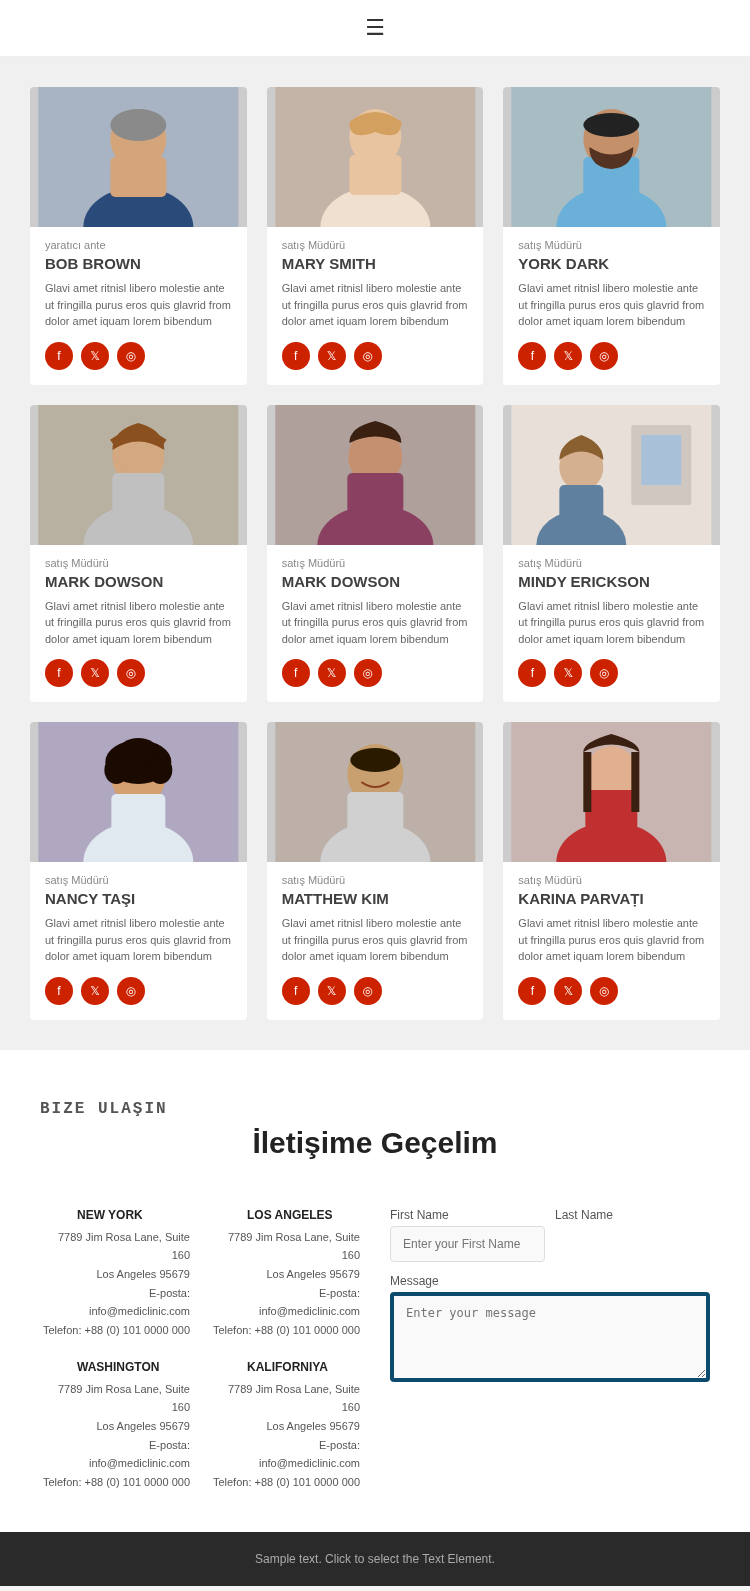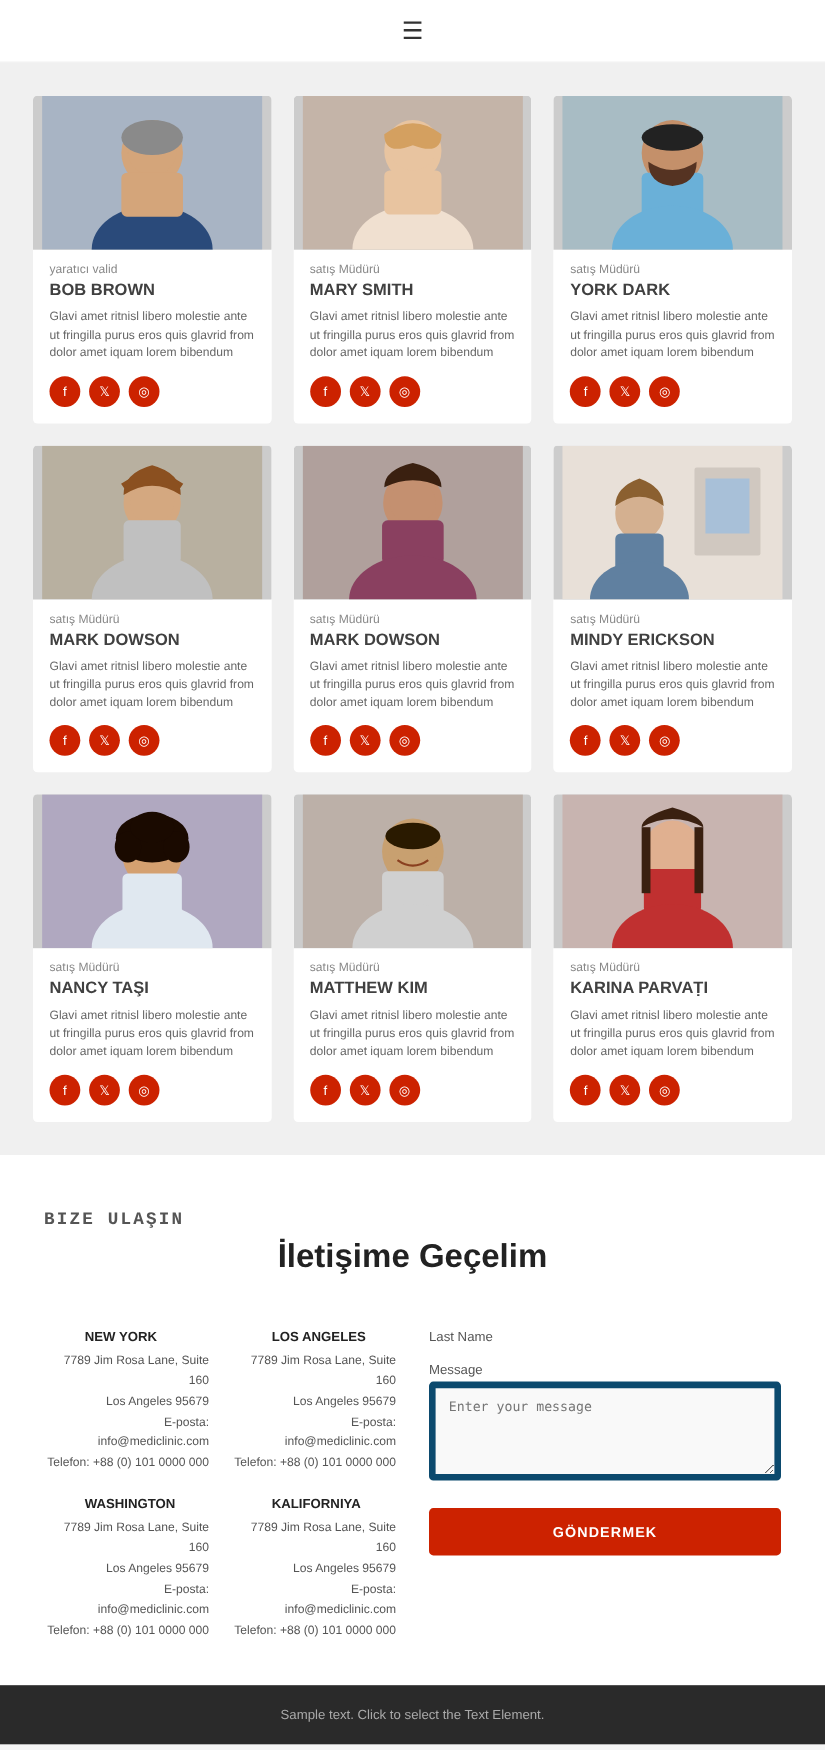"yaratıcı valid" div.team-role { text: valid -> ante }
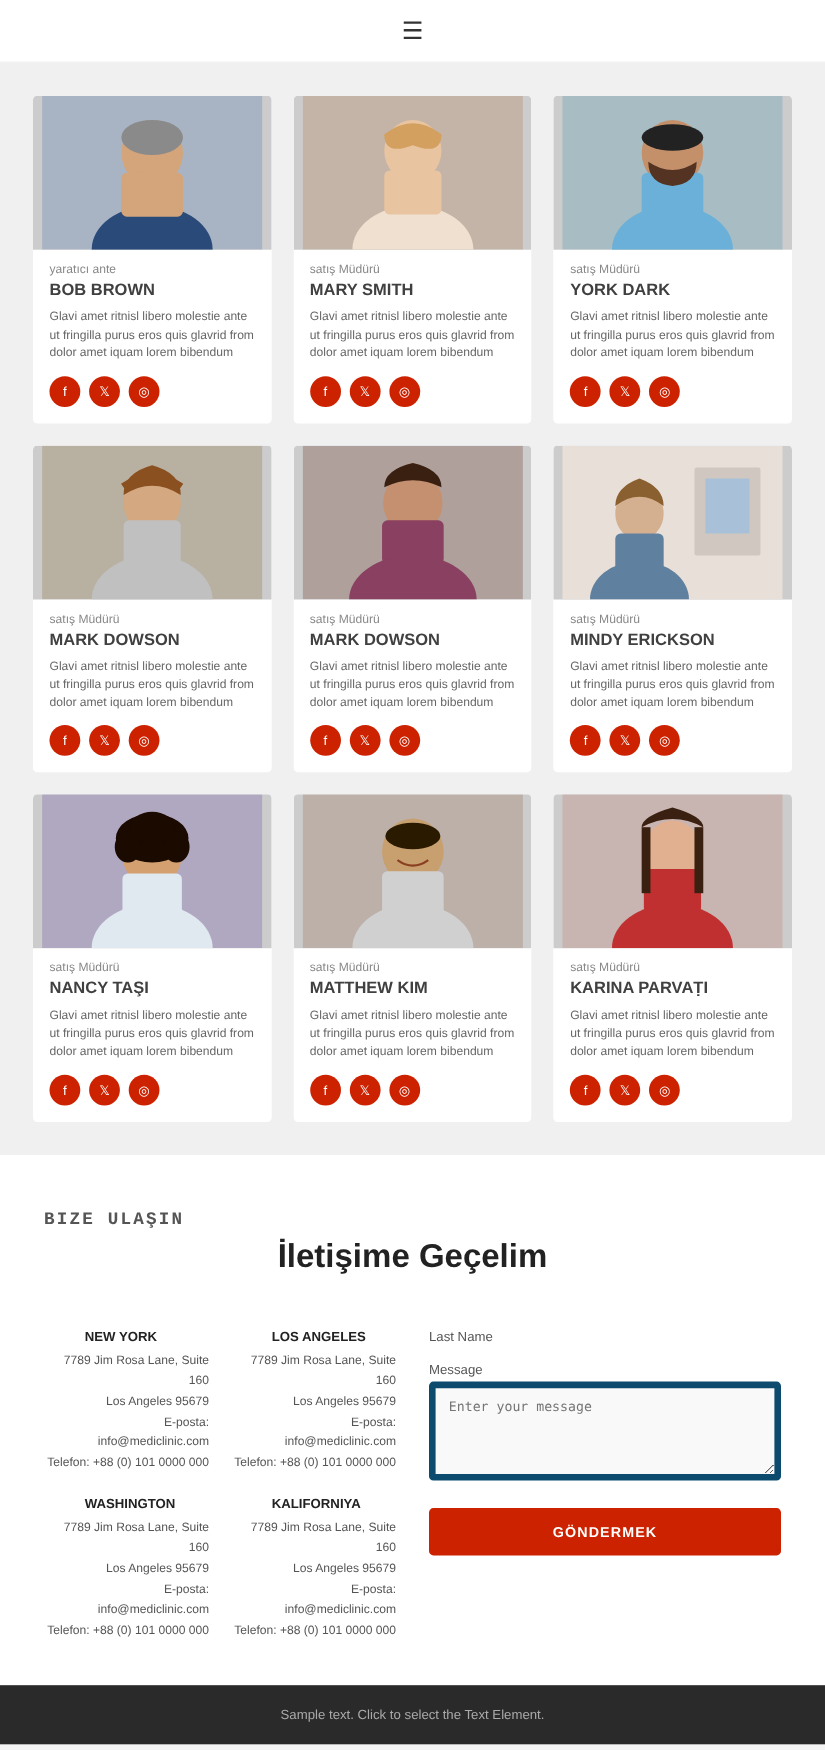"First Name" div.form-group { html: none -> <div> <label>First Name</label> <input> </div> }
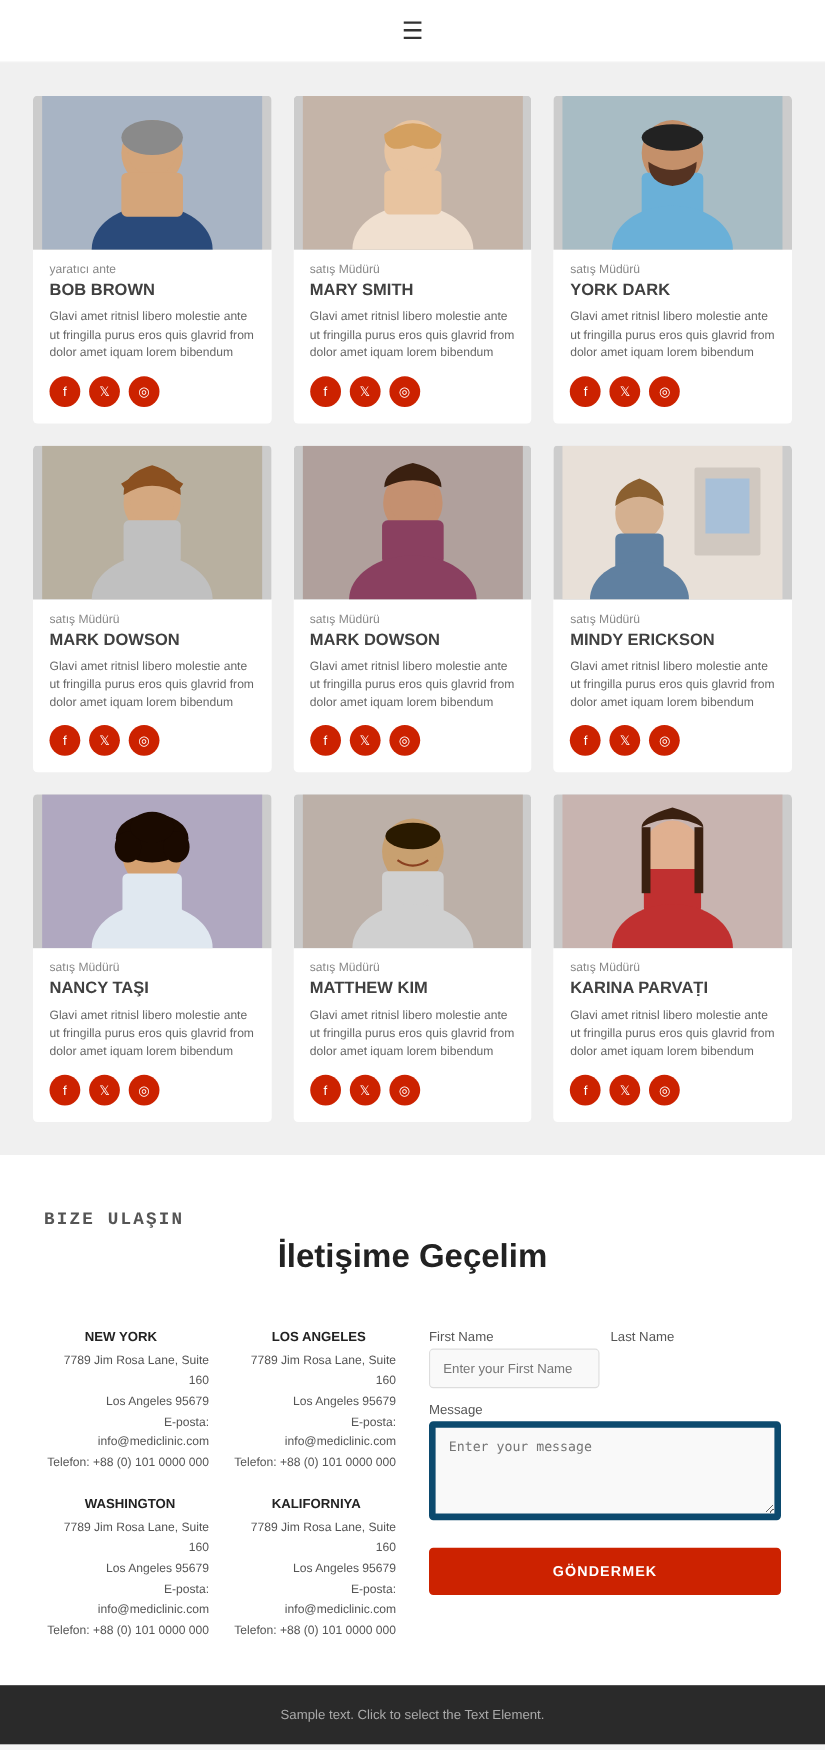"Enter your message" .form-textarea { border: 6px solid #0c4a6e -> 4px solid #0c4a6e }
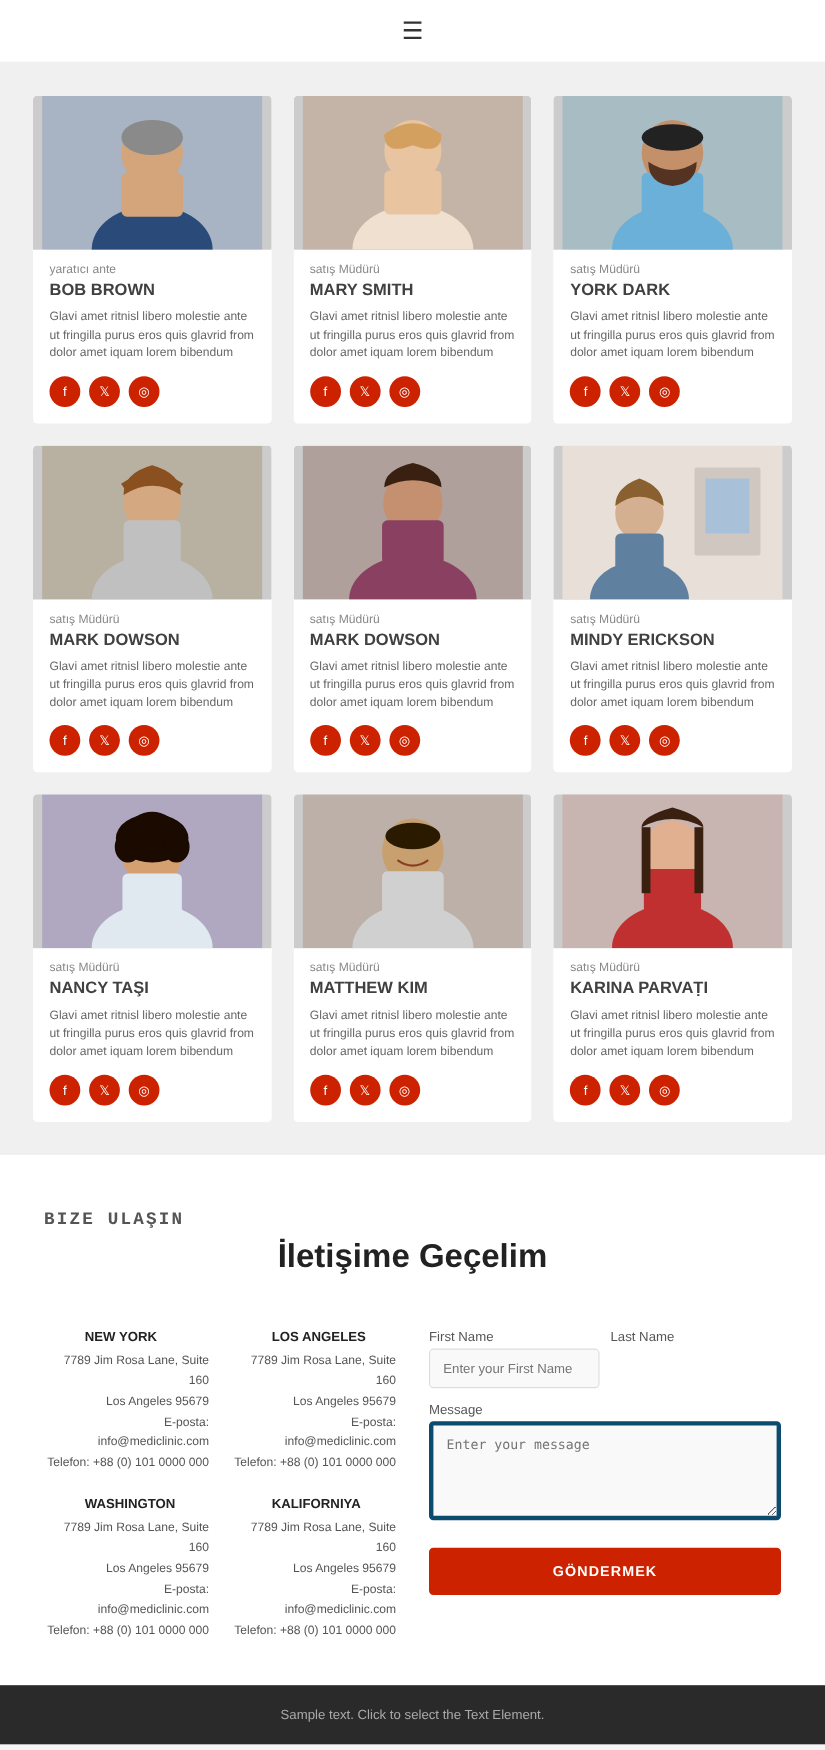"GÖNDERMEK" button.submit-btn { html: <button>GÖNDERMEK</button> -> none }
